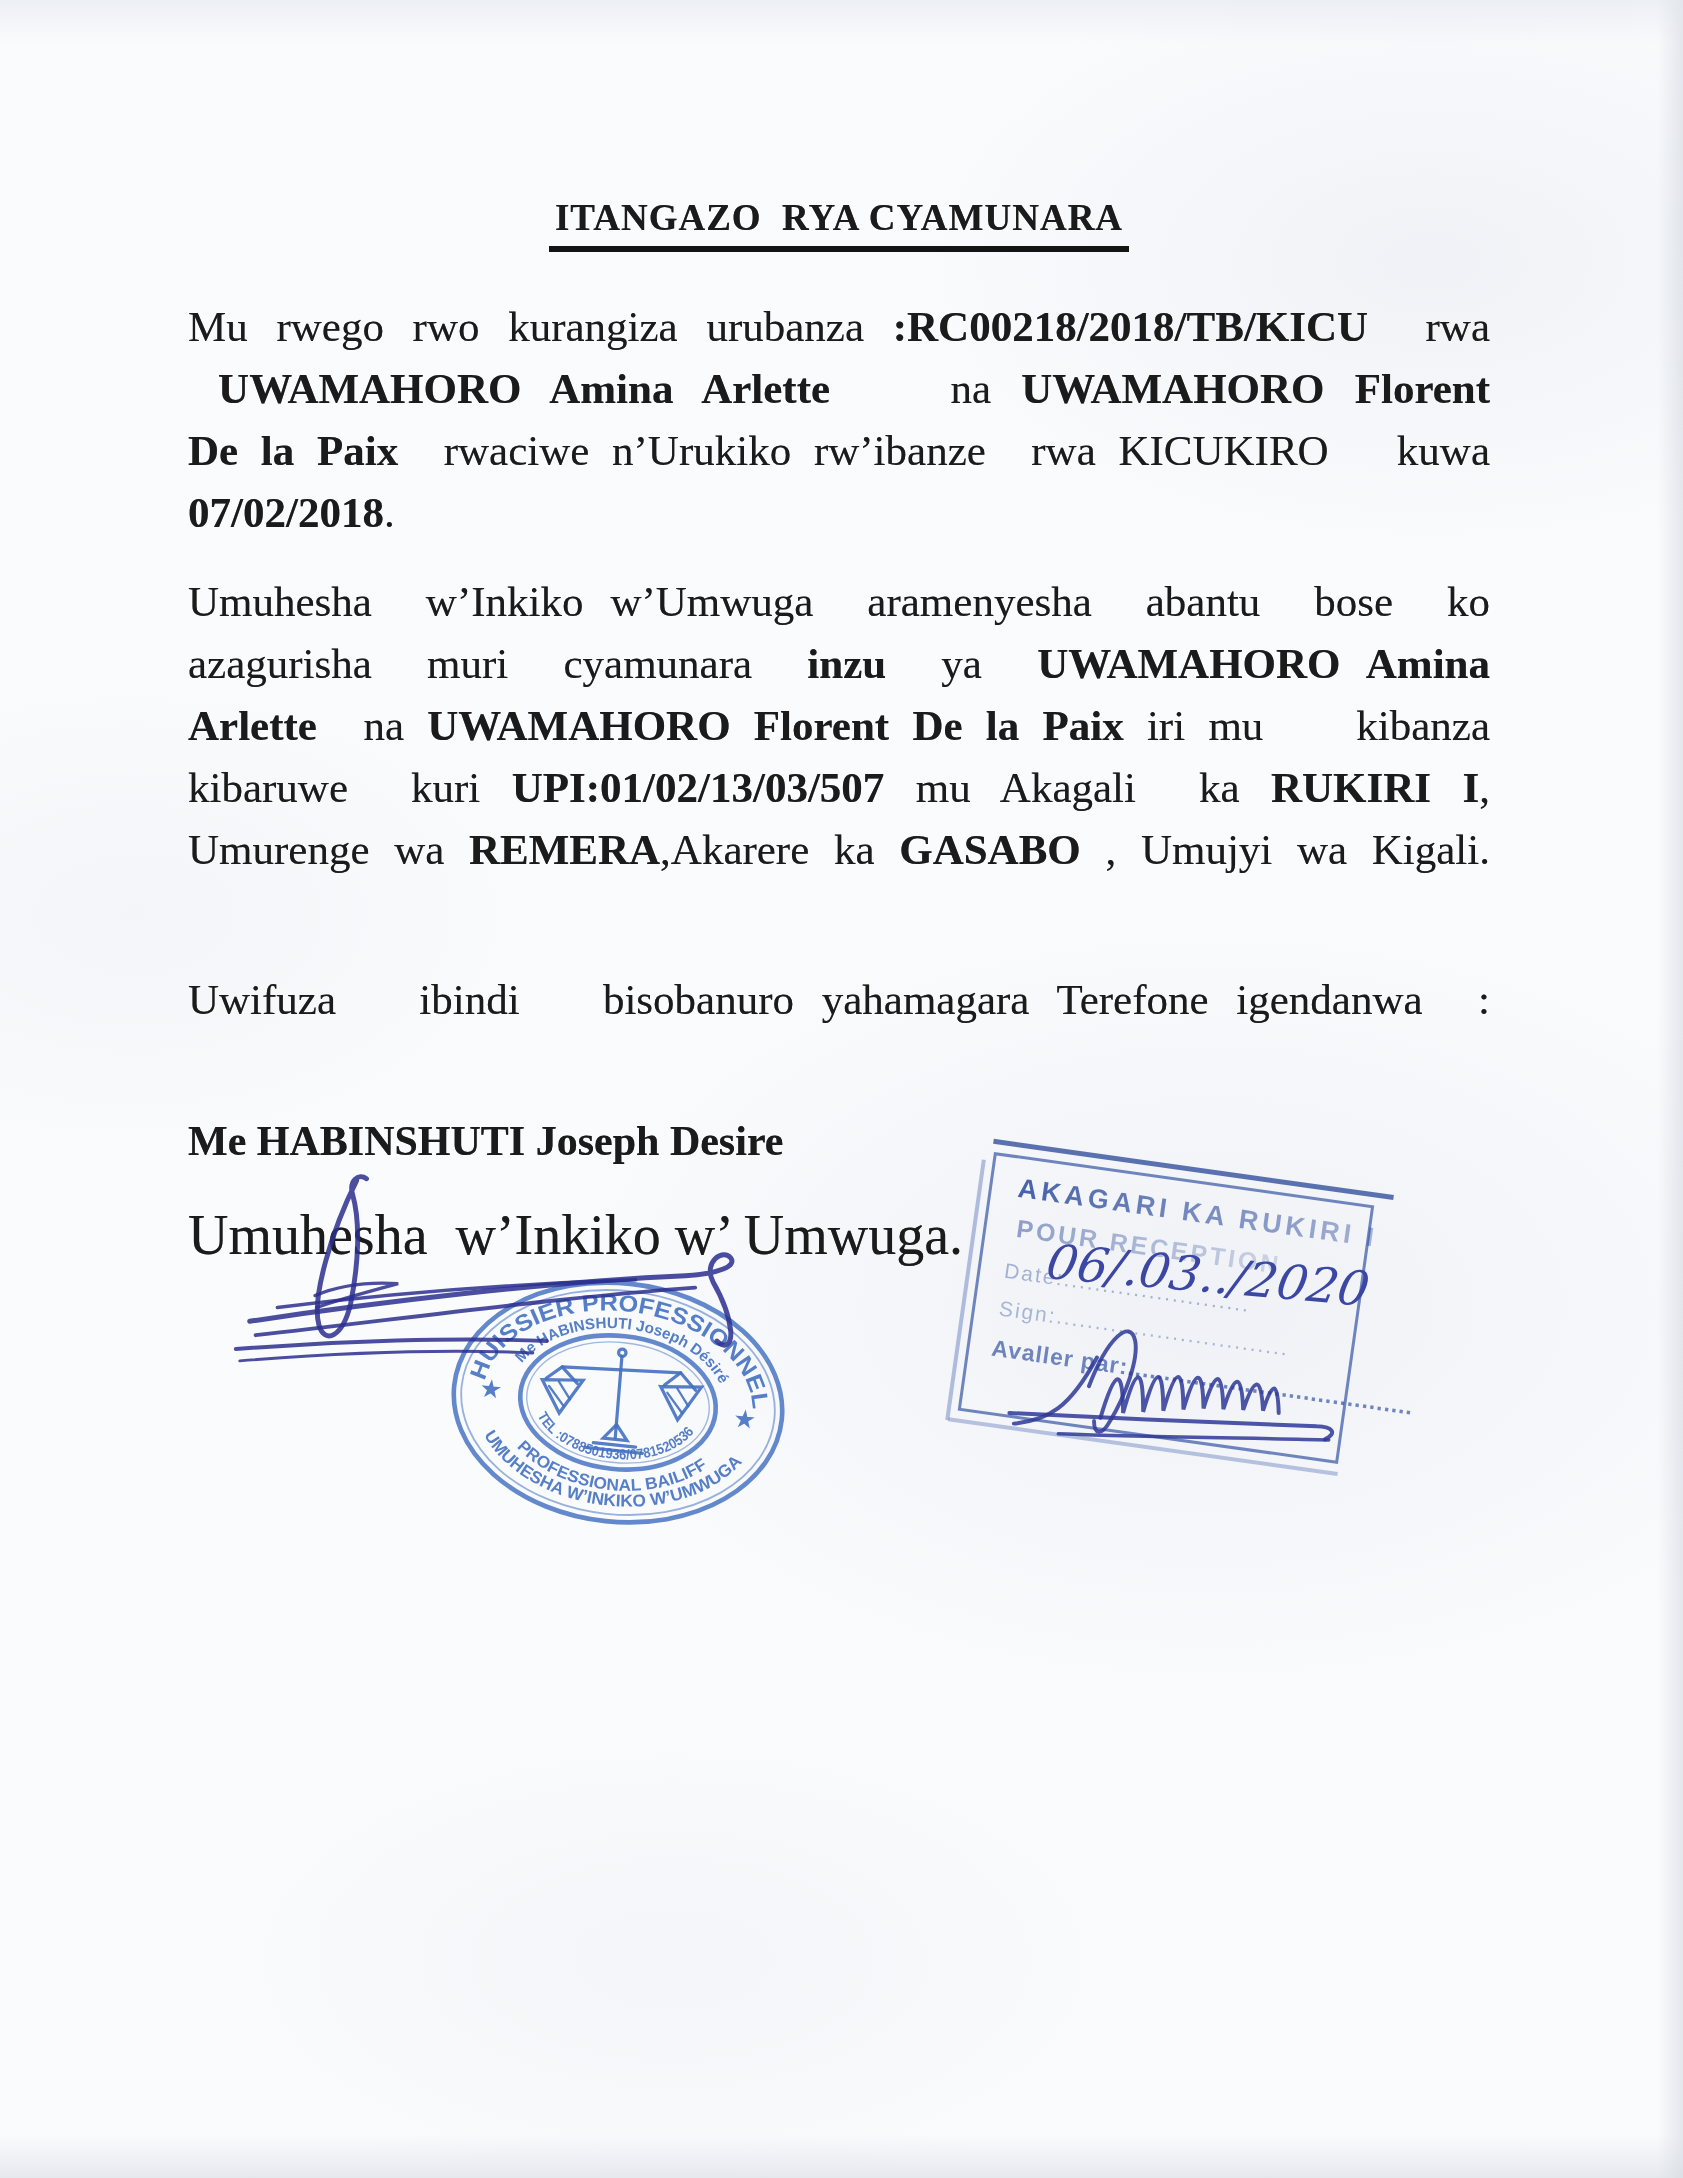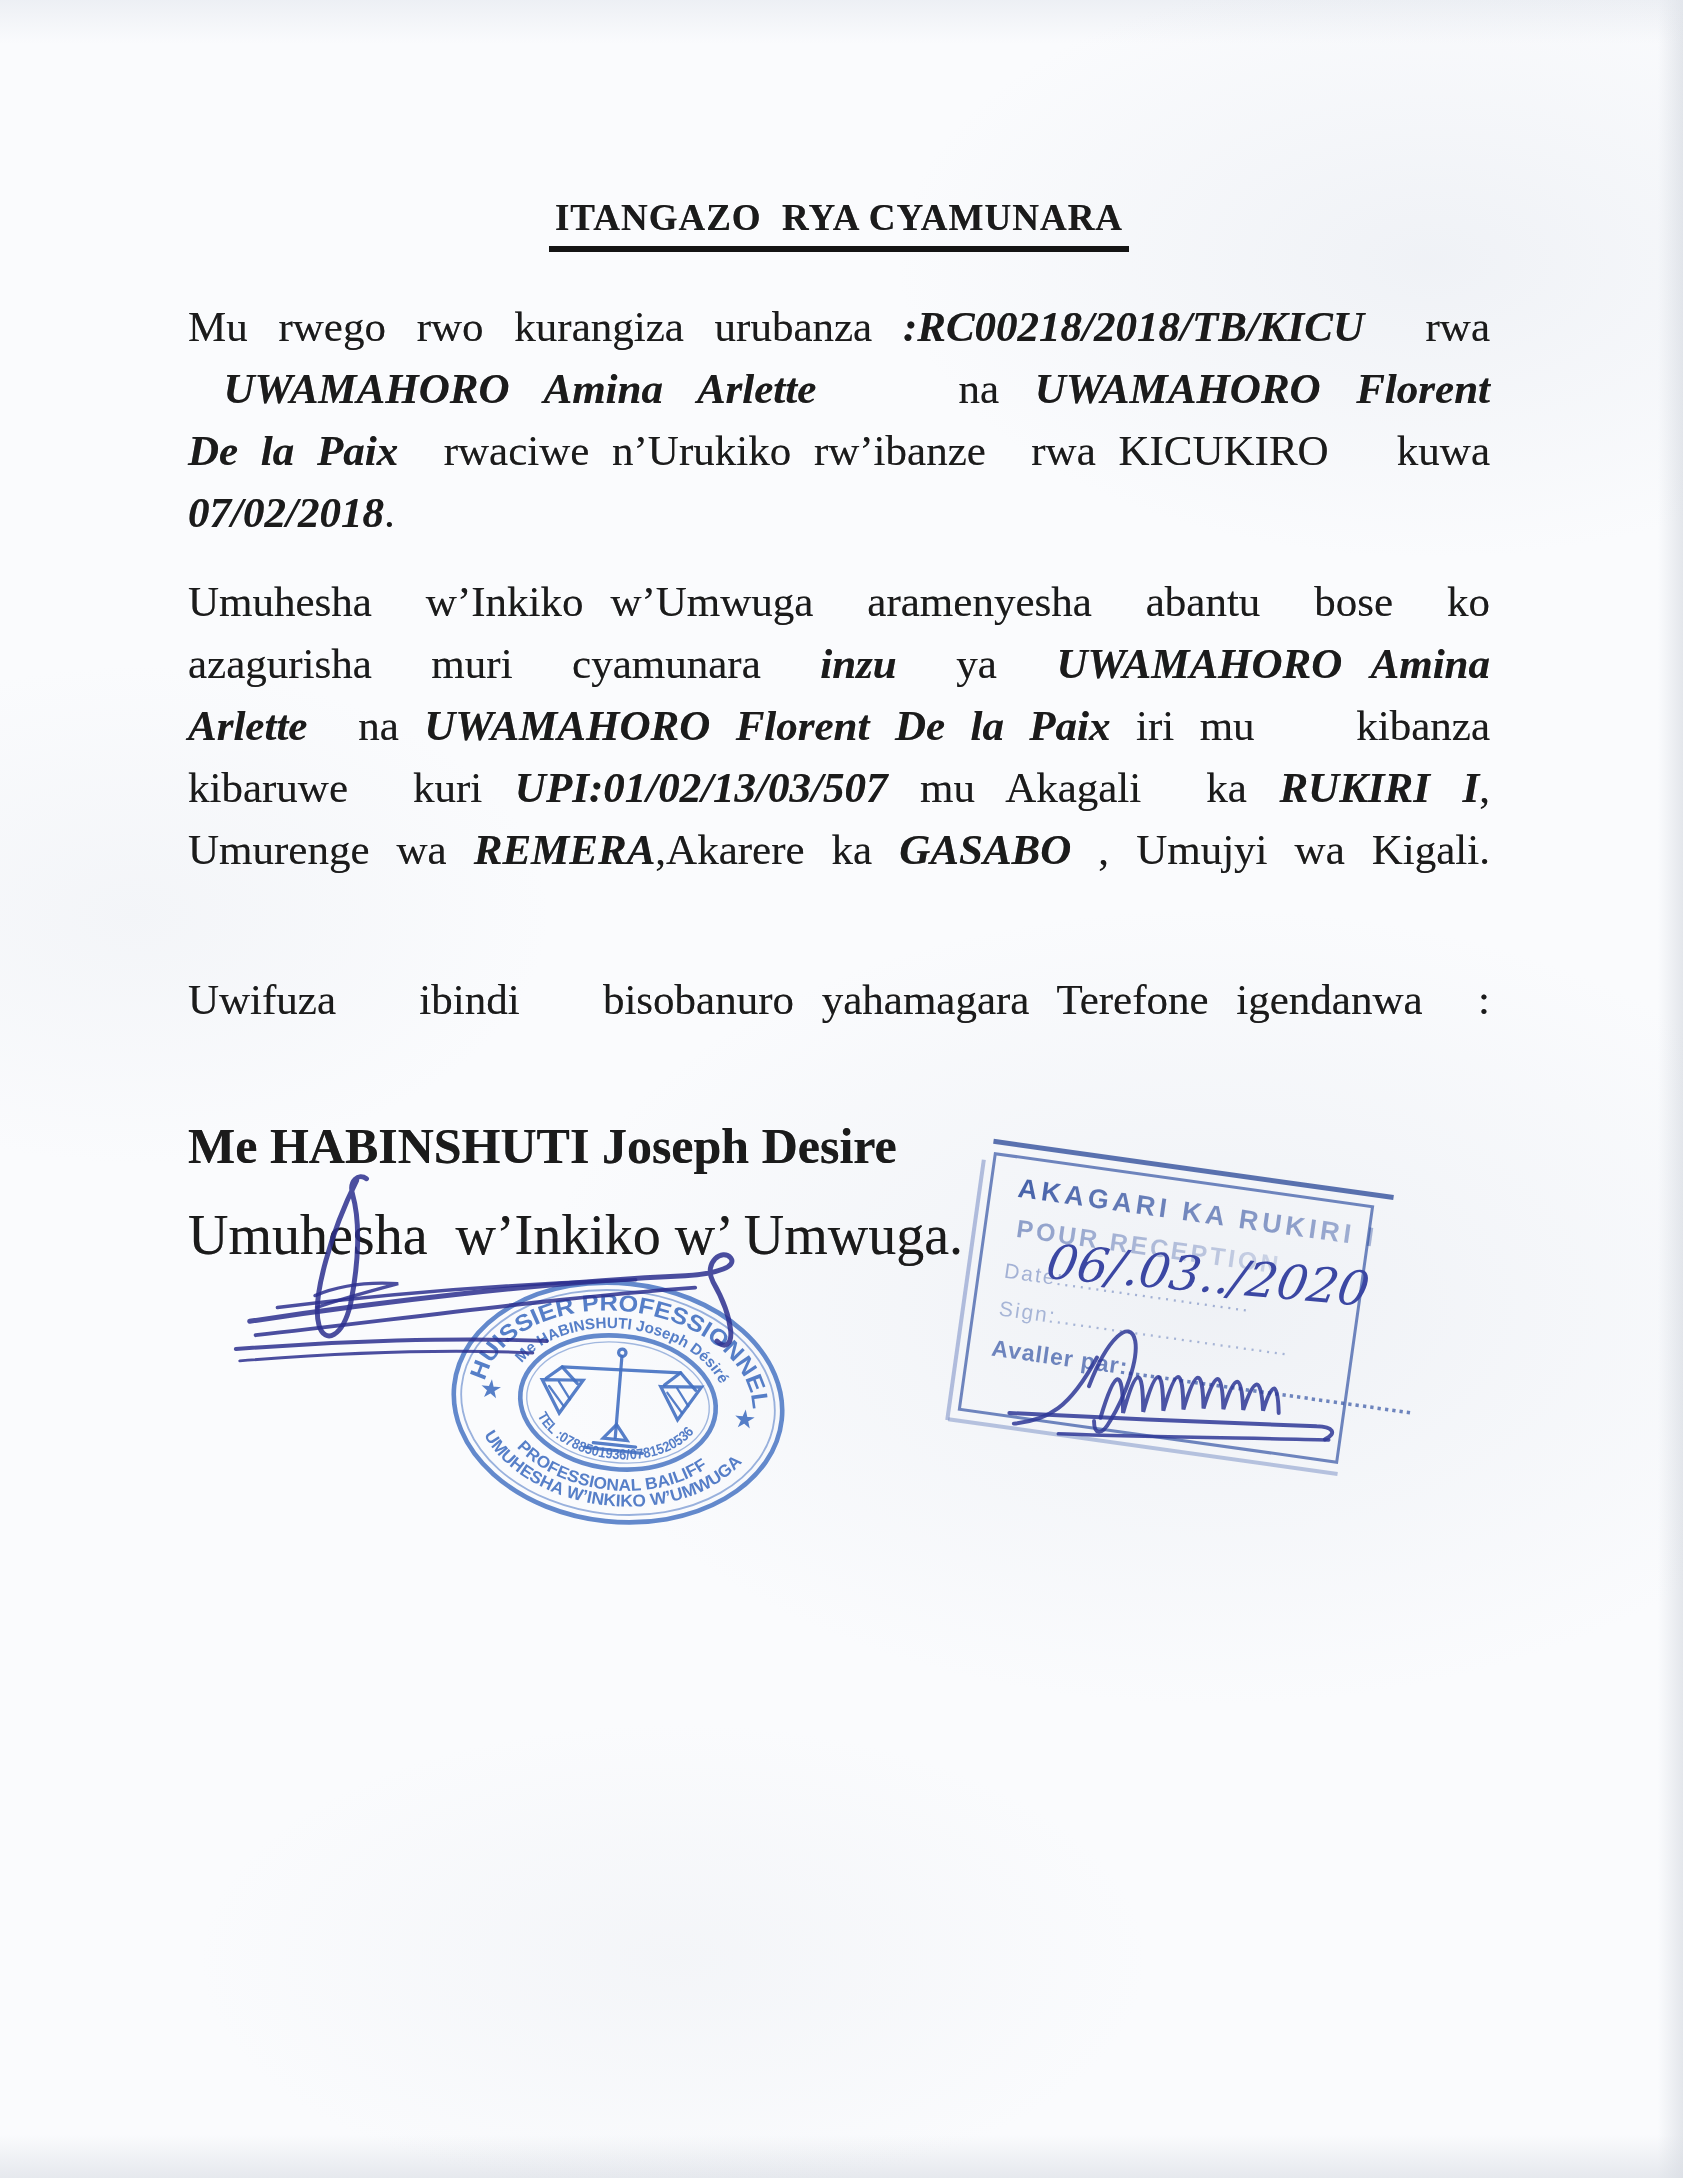":RC00218/2018/TB/KICU" .b { font-style: italic -> none }
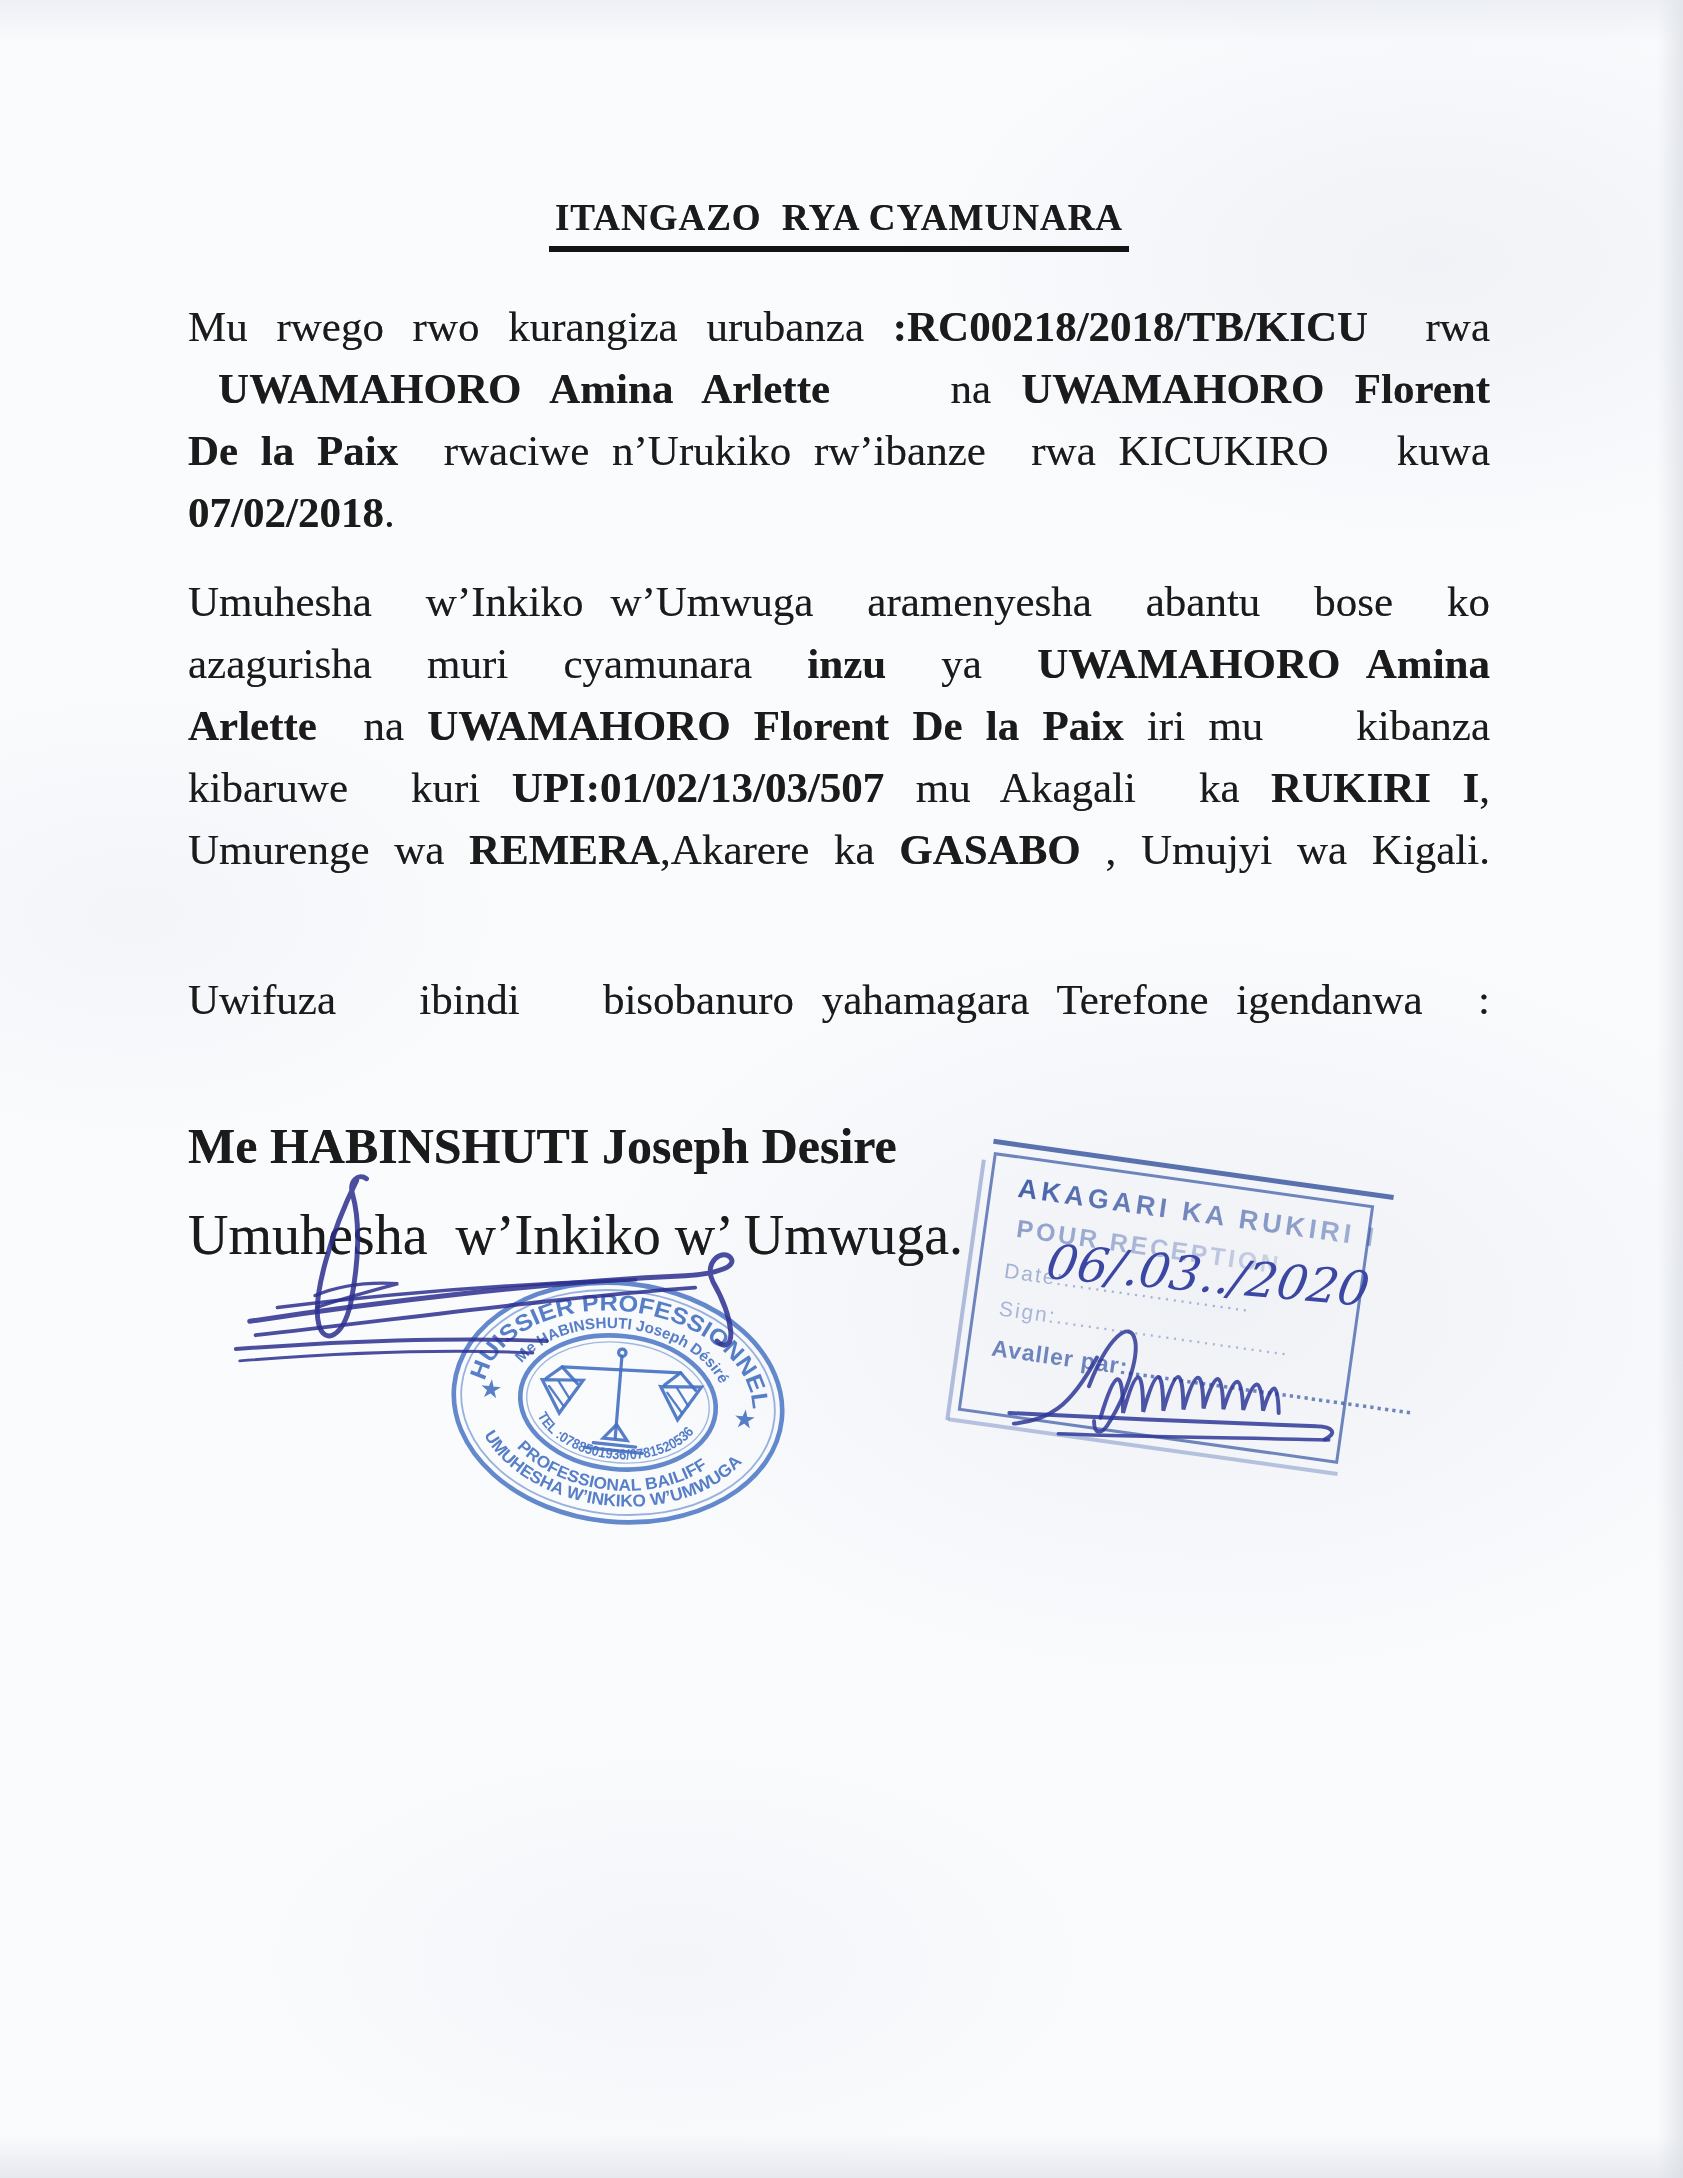"Me HABINSHUTI Joseph Desire" .signoff-name { font-size: 50px -> 42px }
